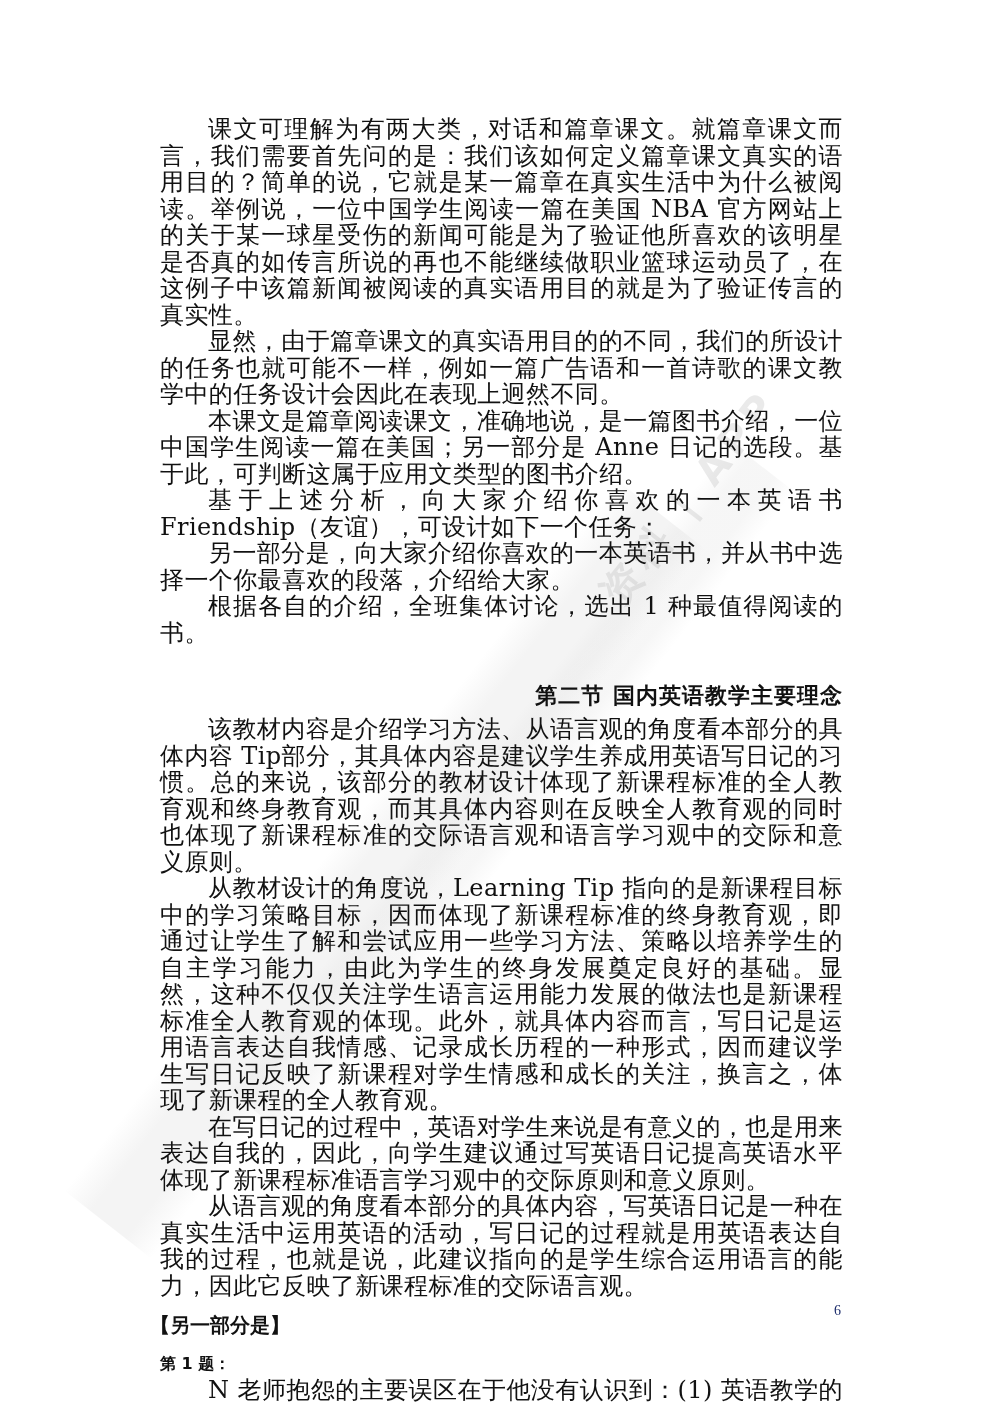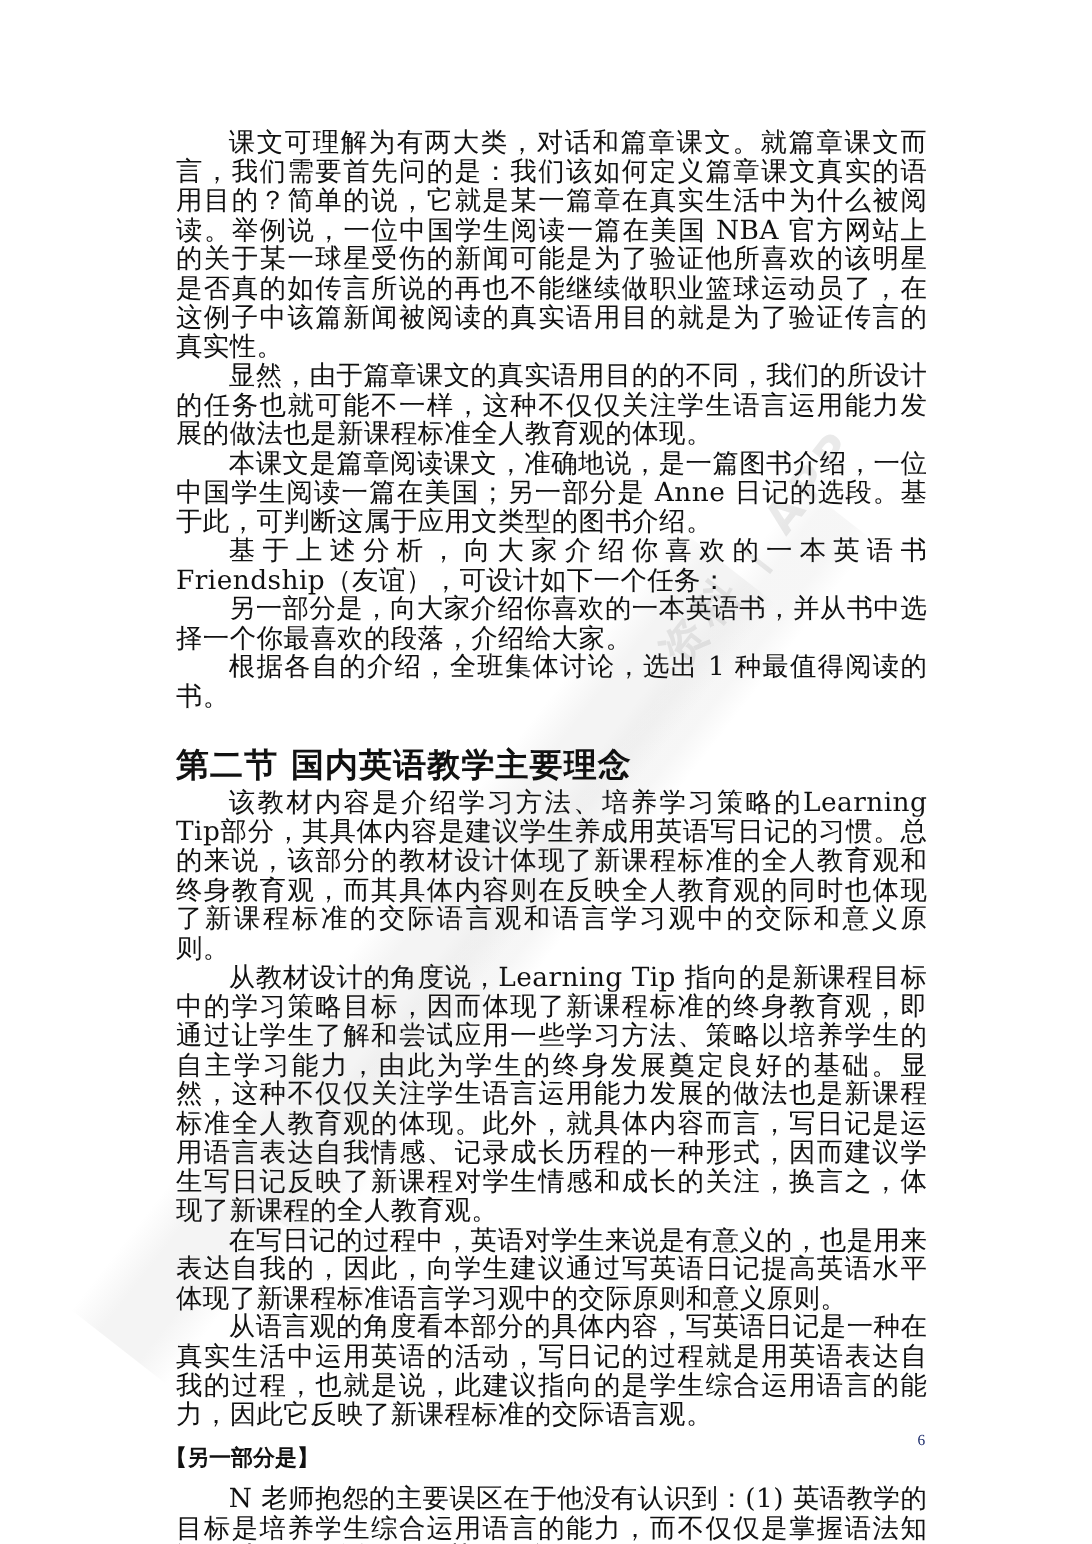"显然，由于篇章课文的真实语用目的的不同，我们的所设计的任务也就可能不一样，这种不" p.para { text: 这种不仅仅关注学生语言运用能力发展的做法也是新课程标准全人教育观的体现 -> 例如一篇广告语和一首诗歌的课文教学中的任务设计会因此在表现上迥然不同 }
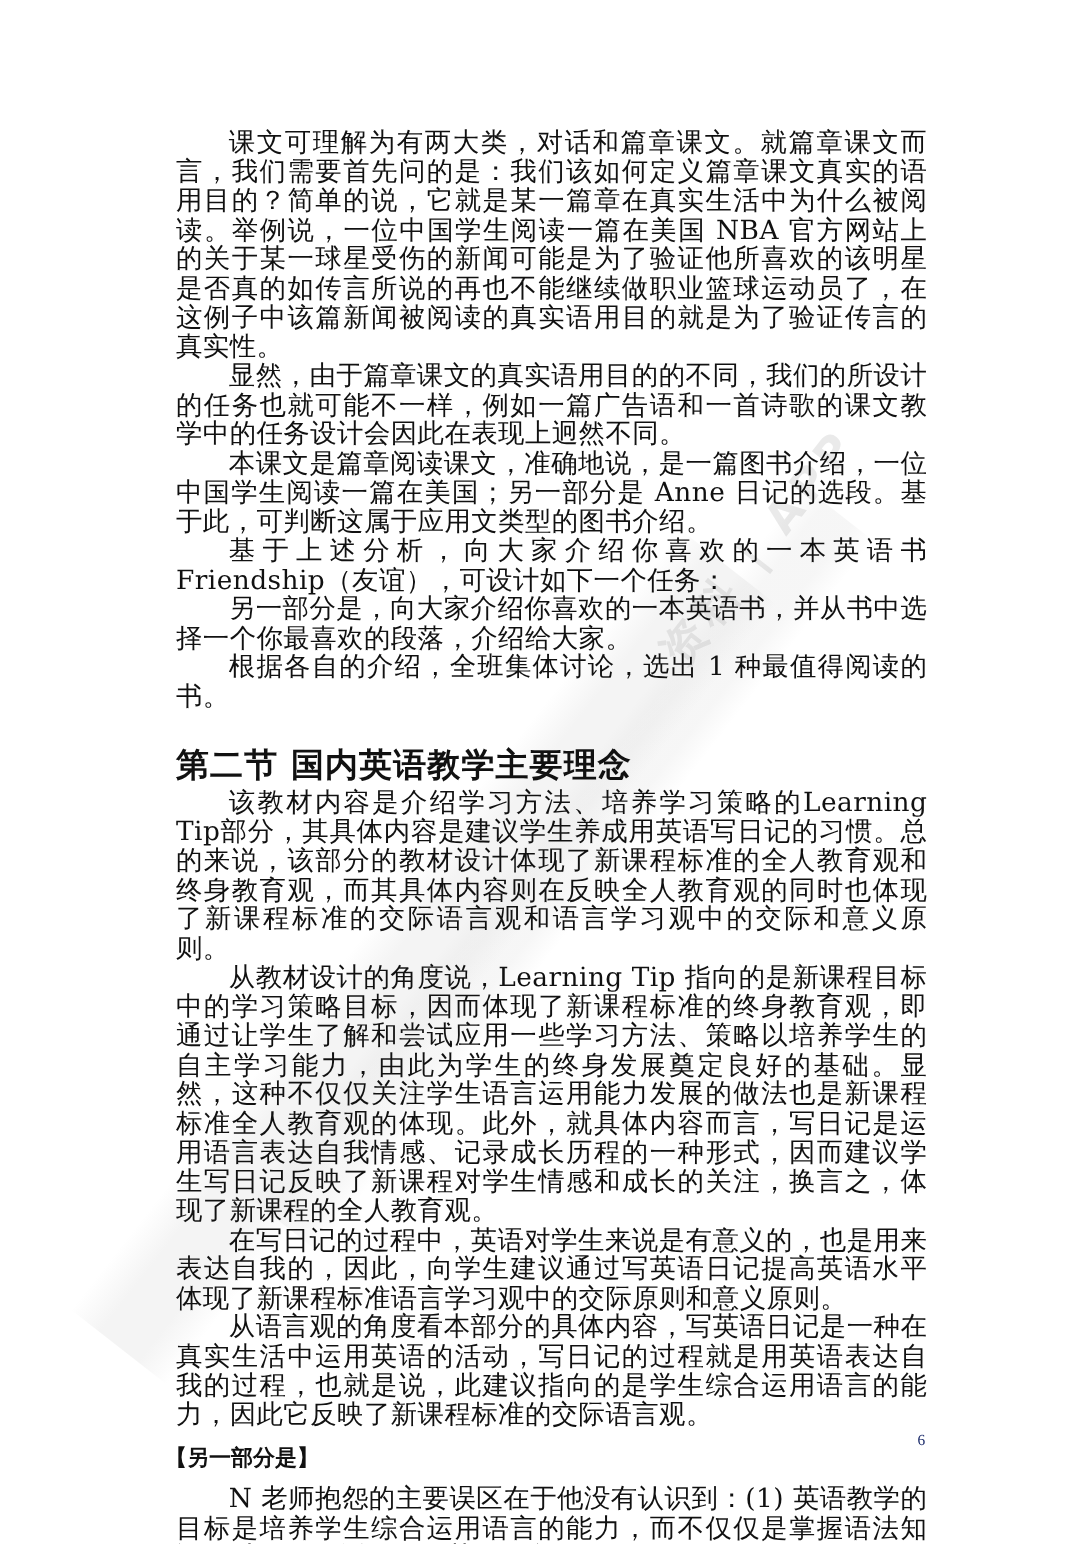"第二节 国内英语教学主要理念" .section-title { font-size: 30px -> 22px; text-align: left -> right }
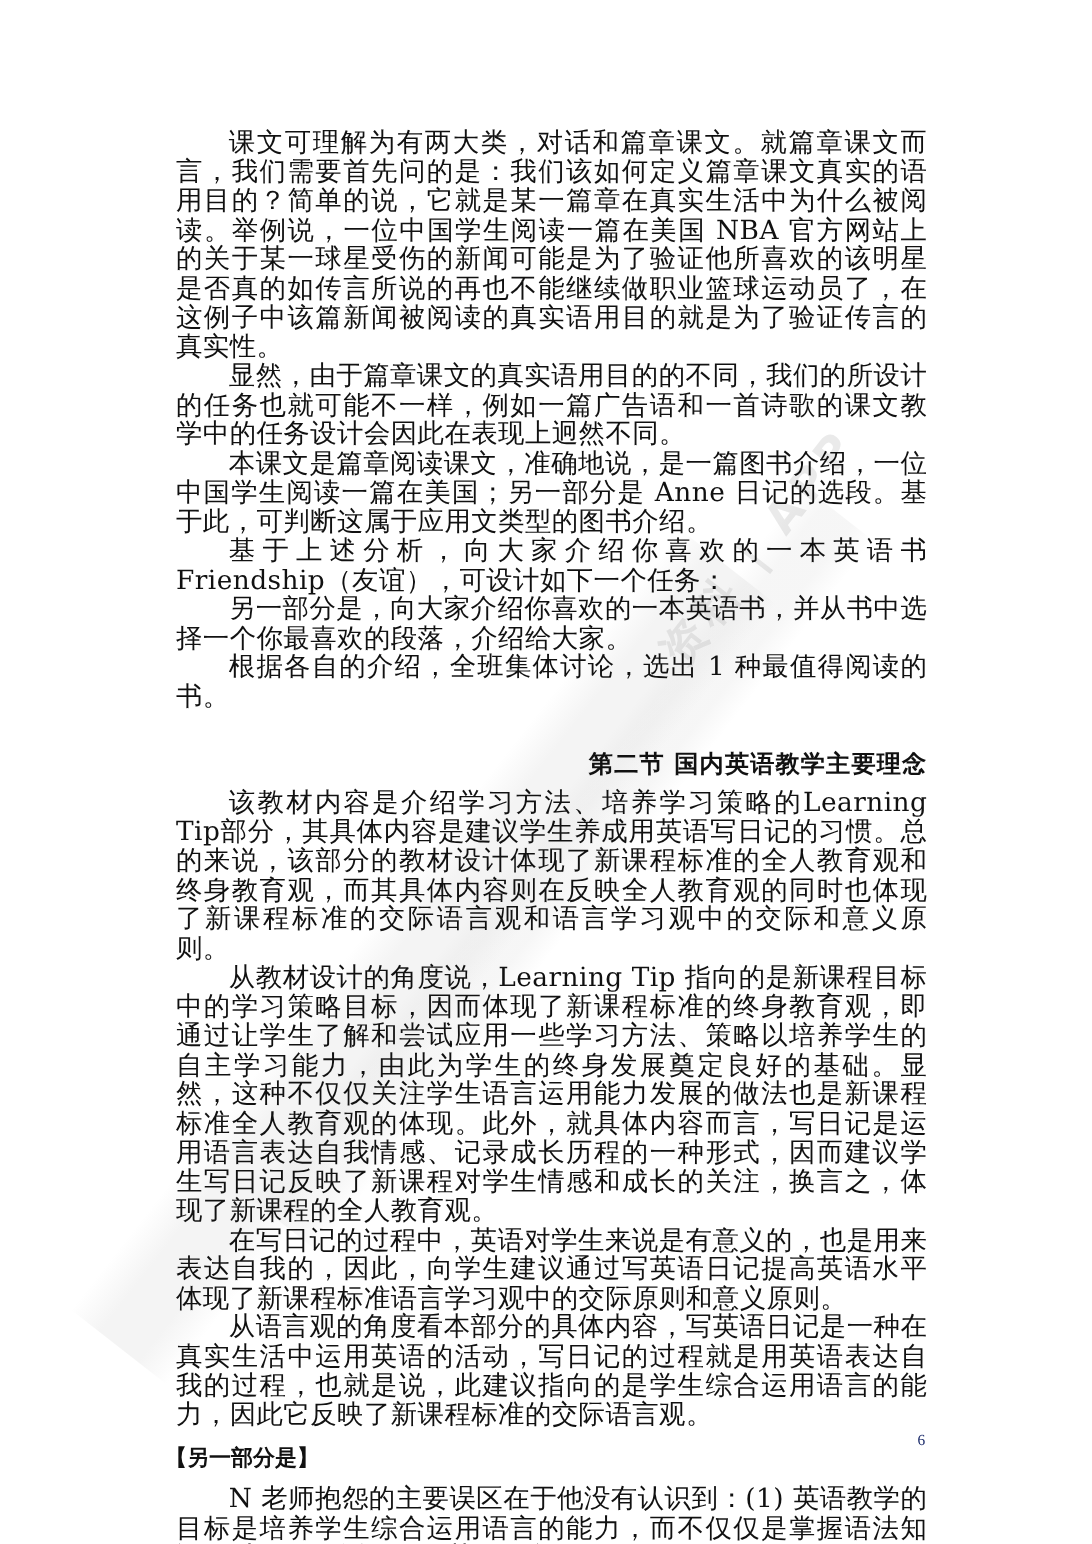"该教材内容是介绍学习方法、培养学习策略的Learning" p.para { text: 培养学习策略的Learning -> 从语言观的角度看本部分的具体内容 }
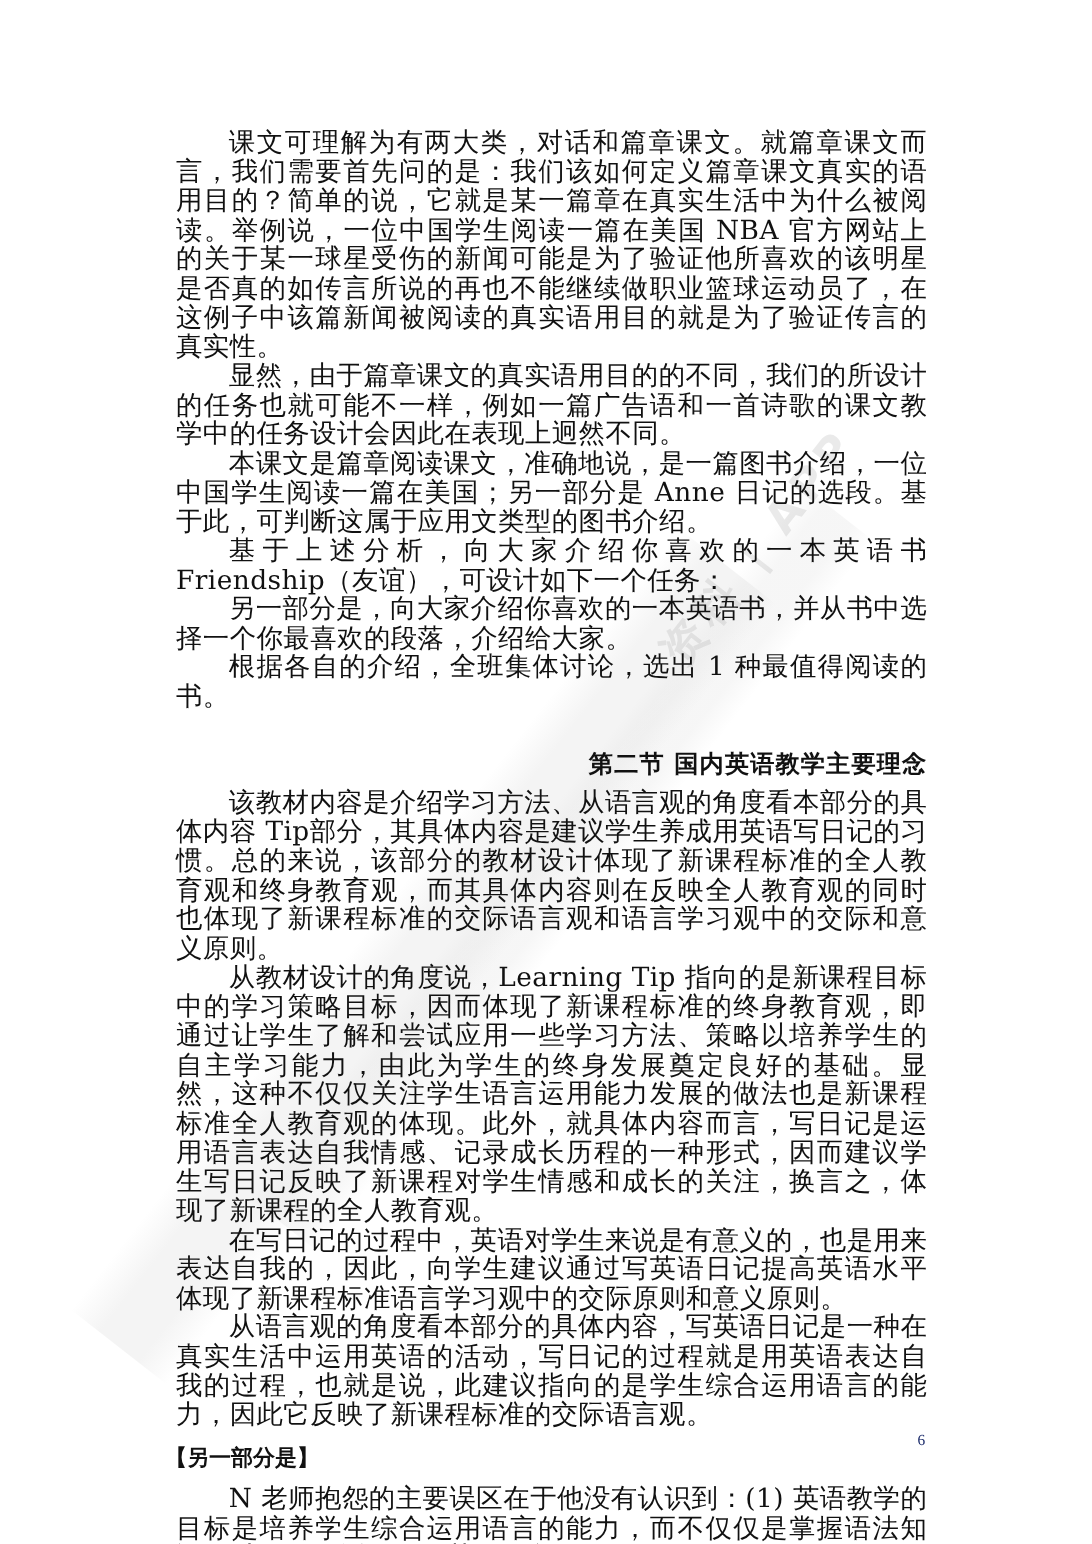"第 1 题：" div.q-label { html: none -> <div>第 1 题：</div> }
